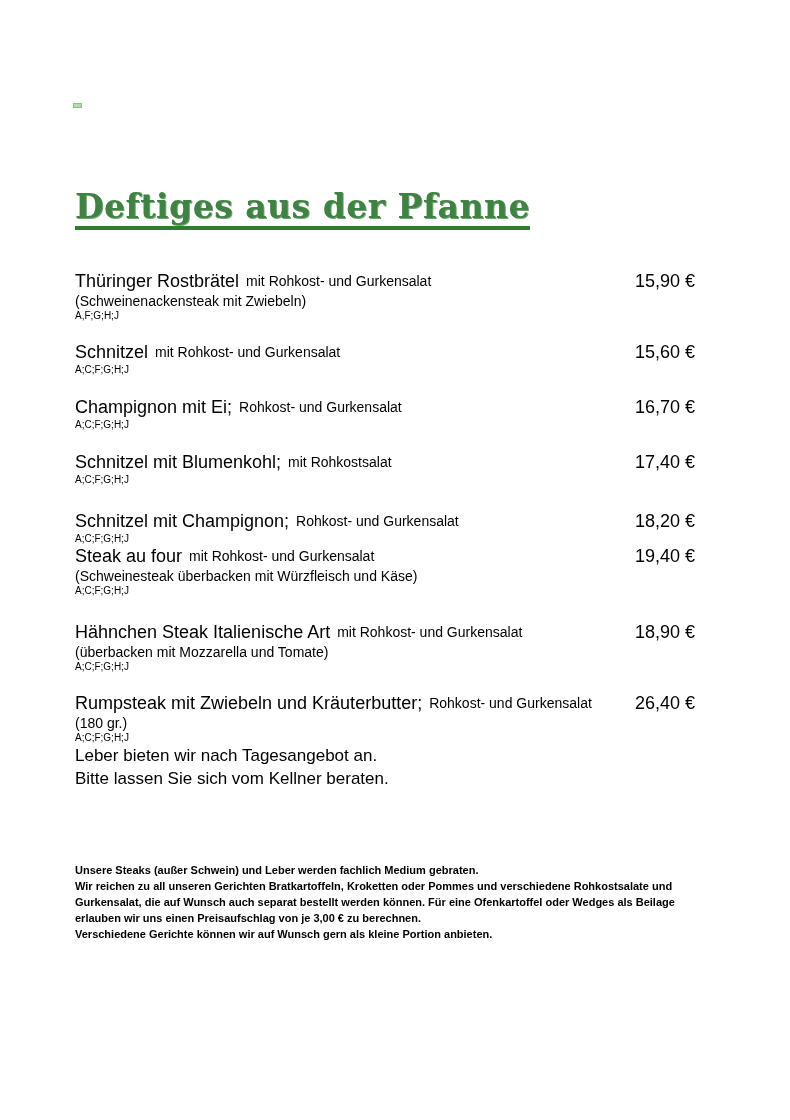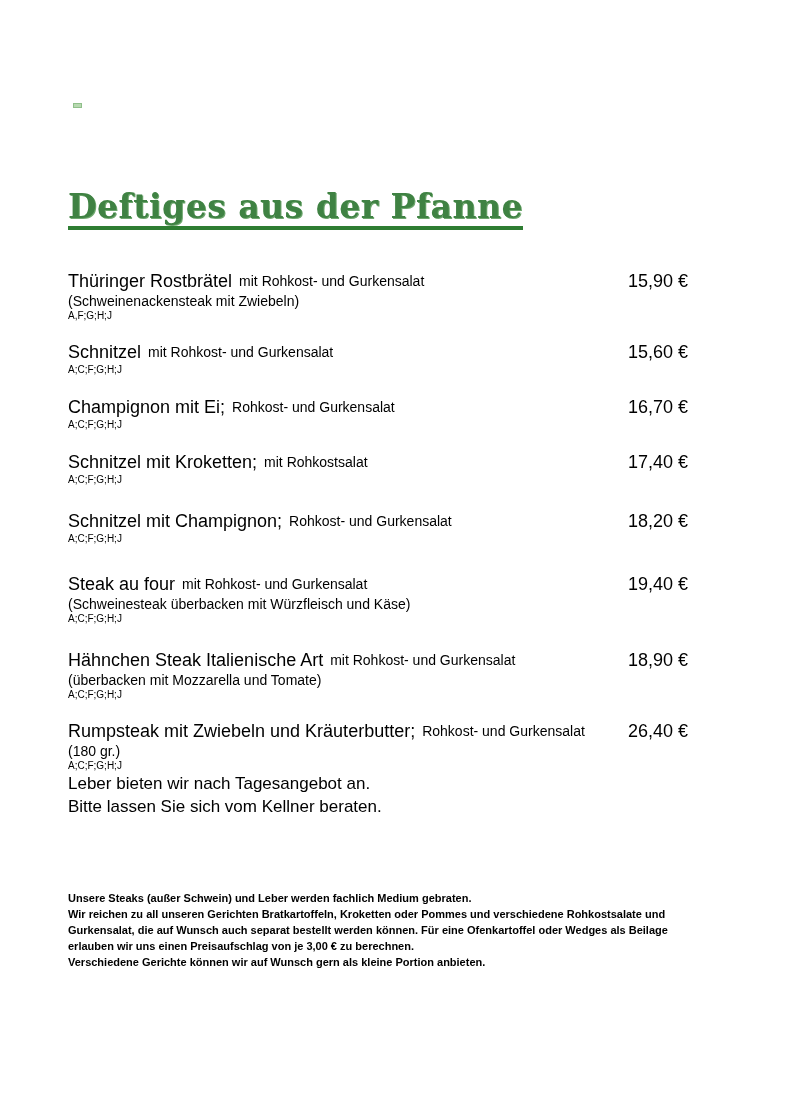"Deftiges aus der Pfanne" .content { left: 68px -> 75px }
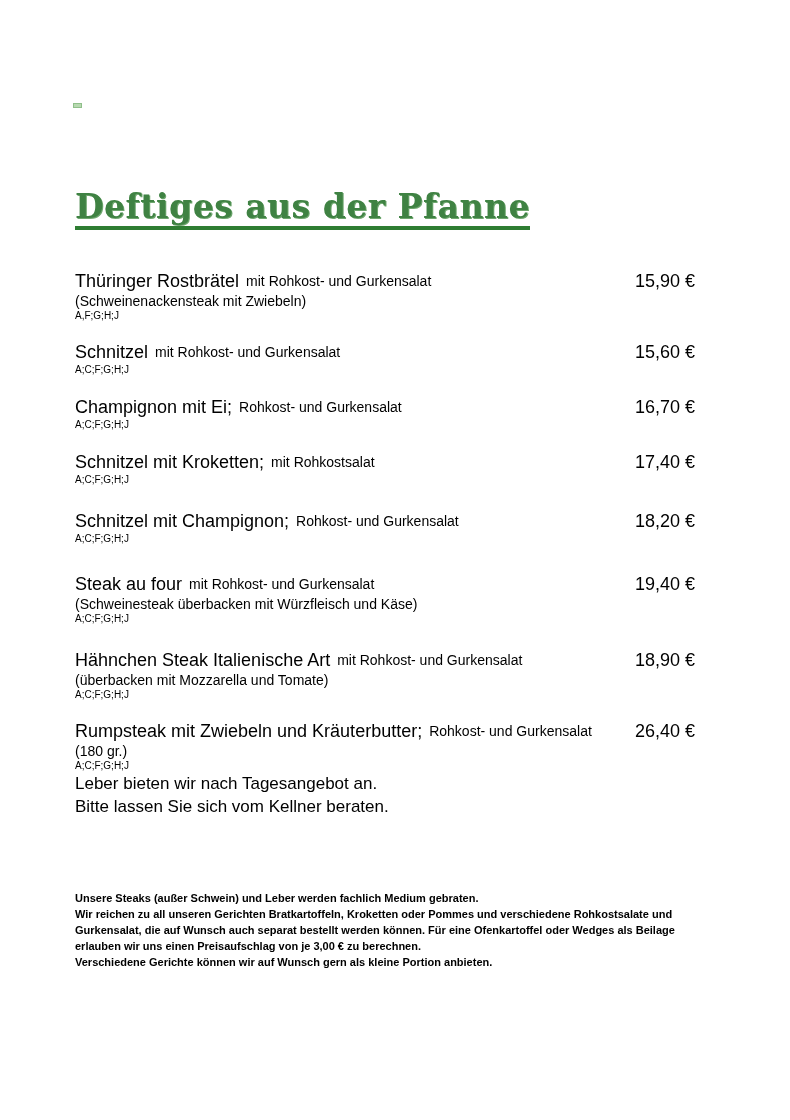"Schnitzel mit Kroketten;" span.item-name { text: Kroketten -> Blumenkohl }
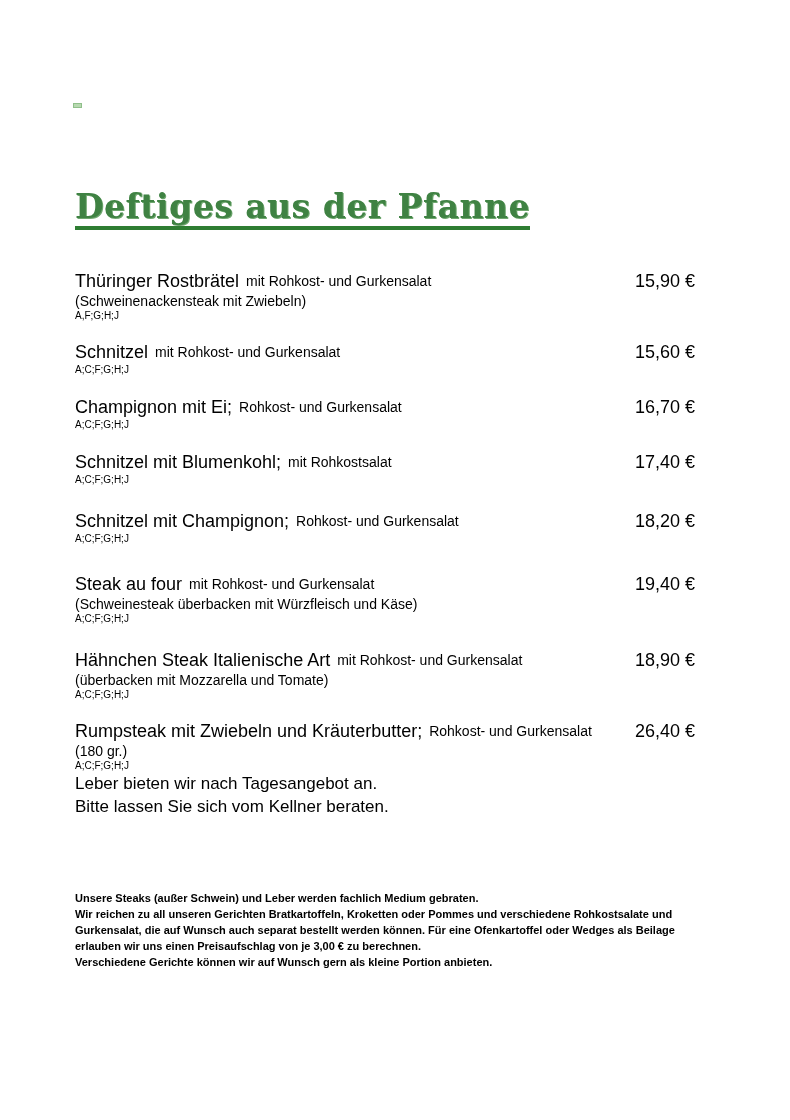"Schnitzel mit Champignon;" .mb28 { margin-bottom: 28px -> none }
